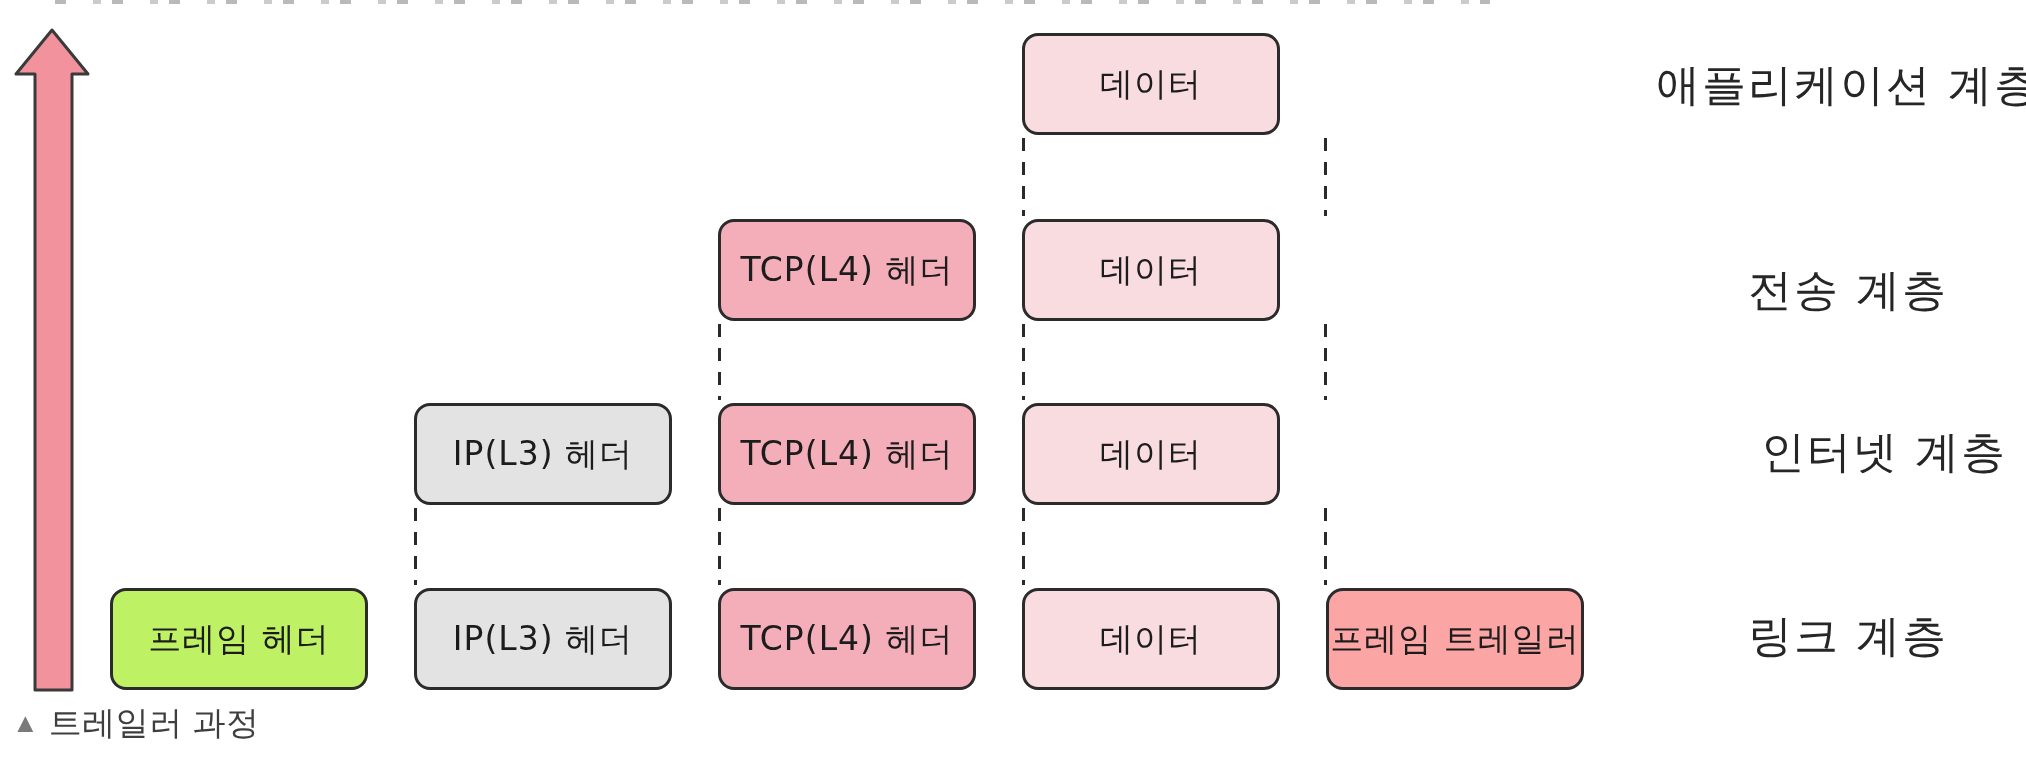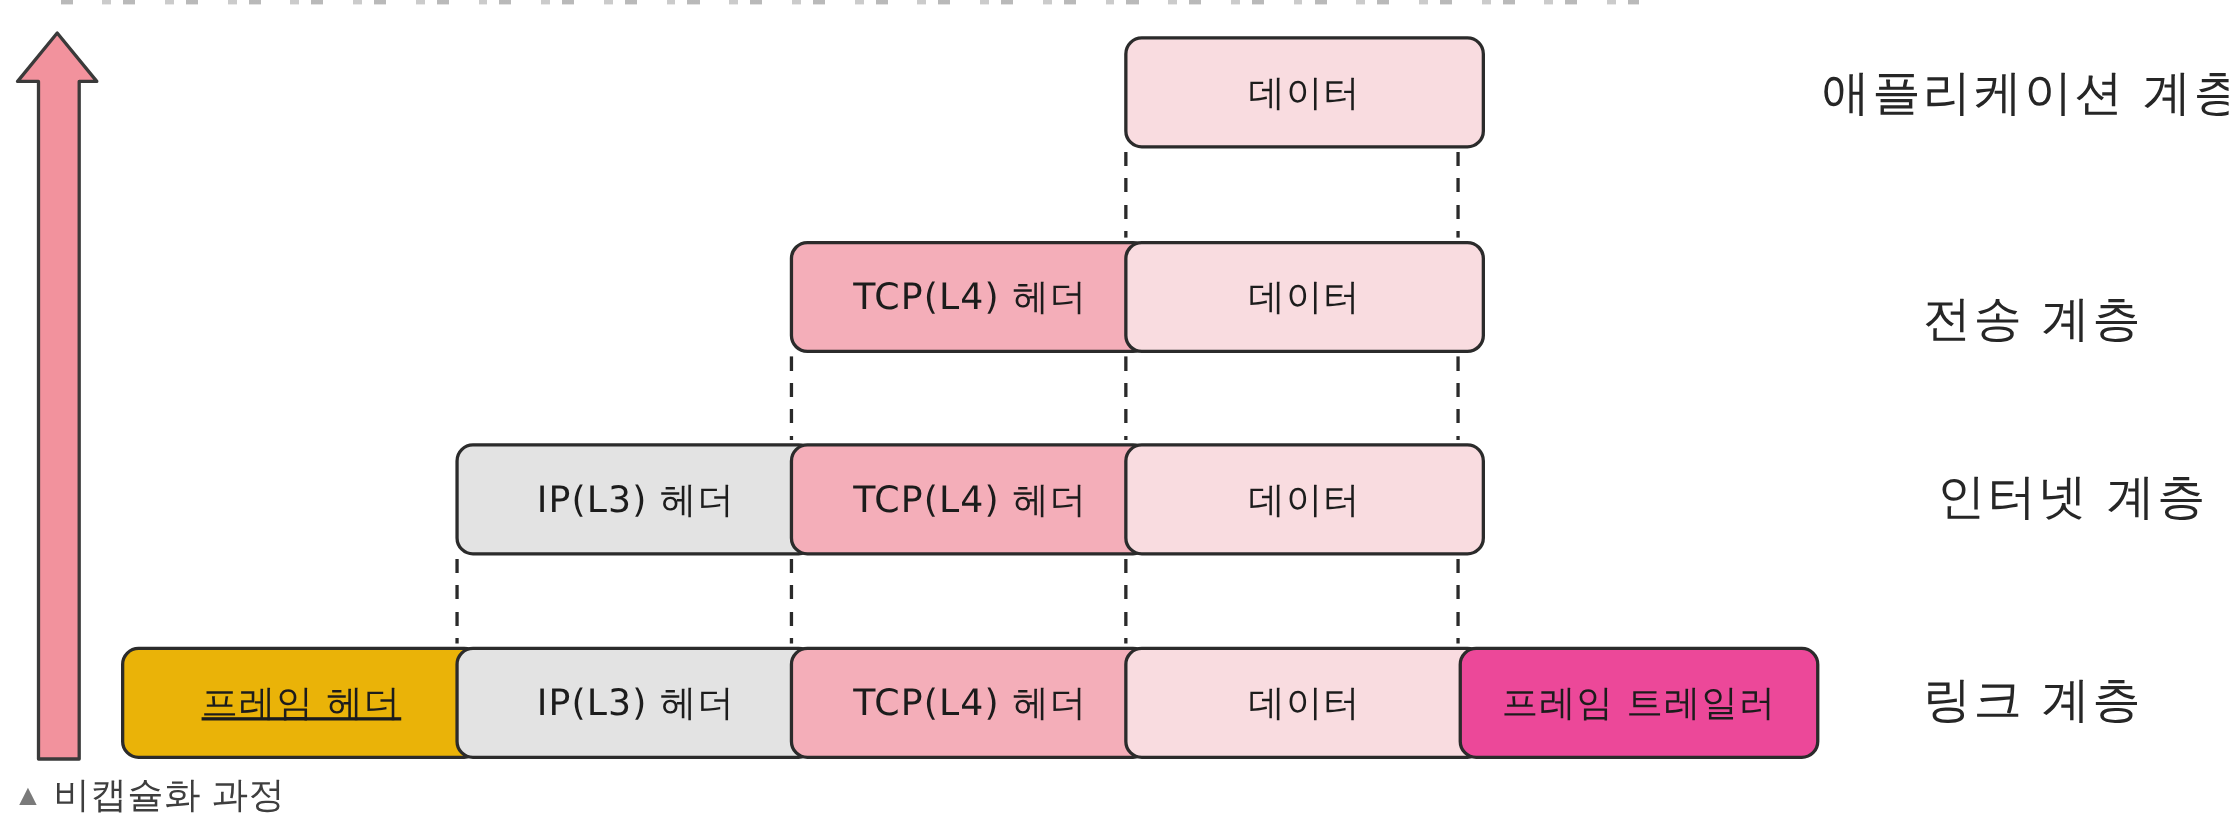"데이터" .pdu-box { width: 328px -> 258px }
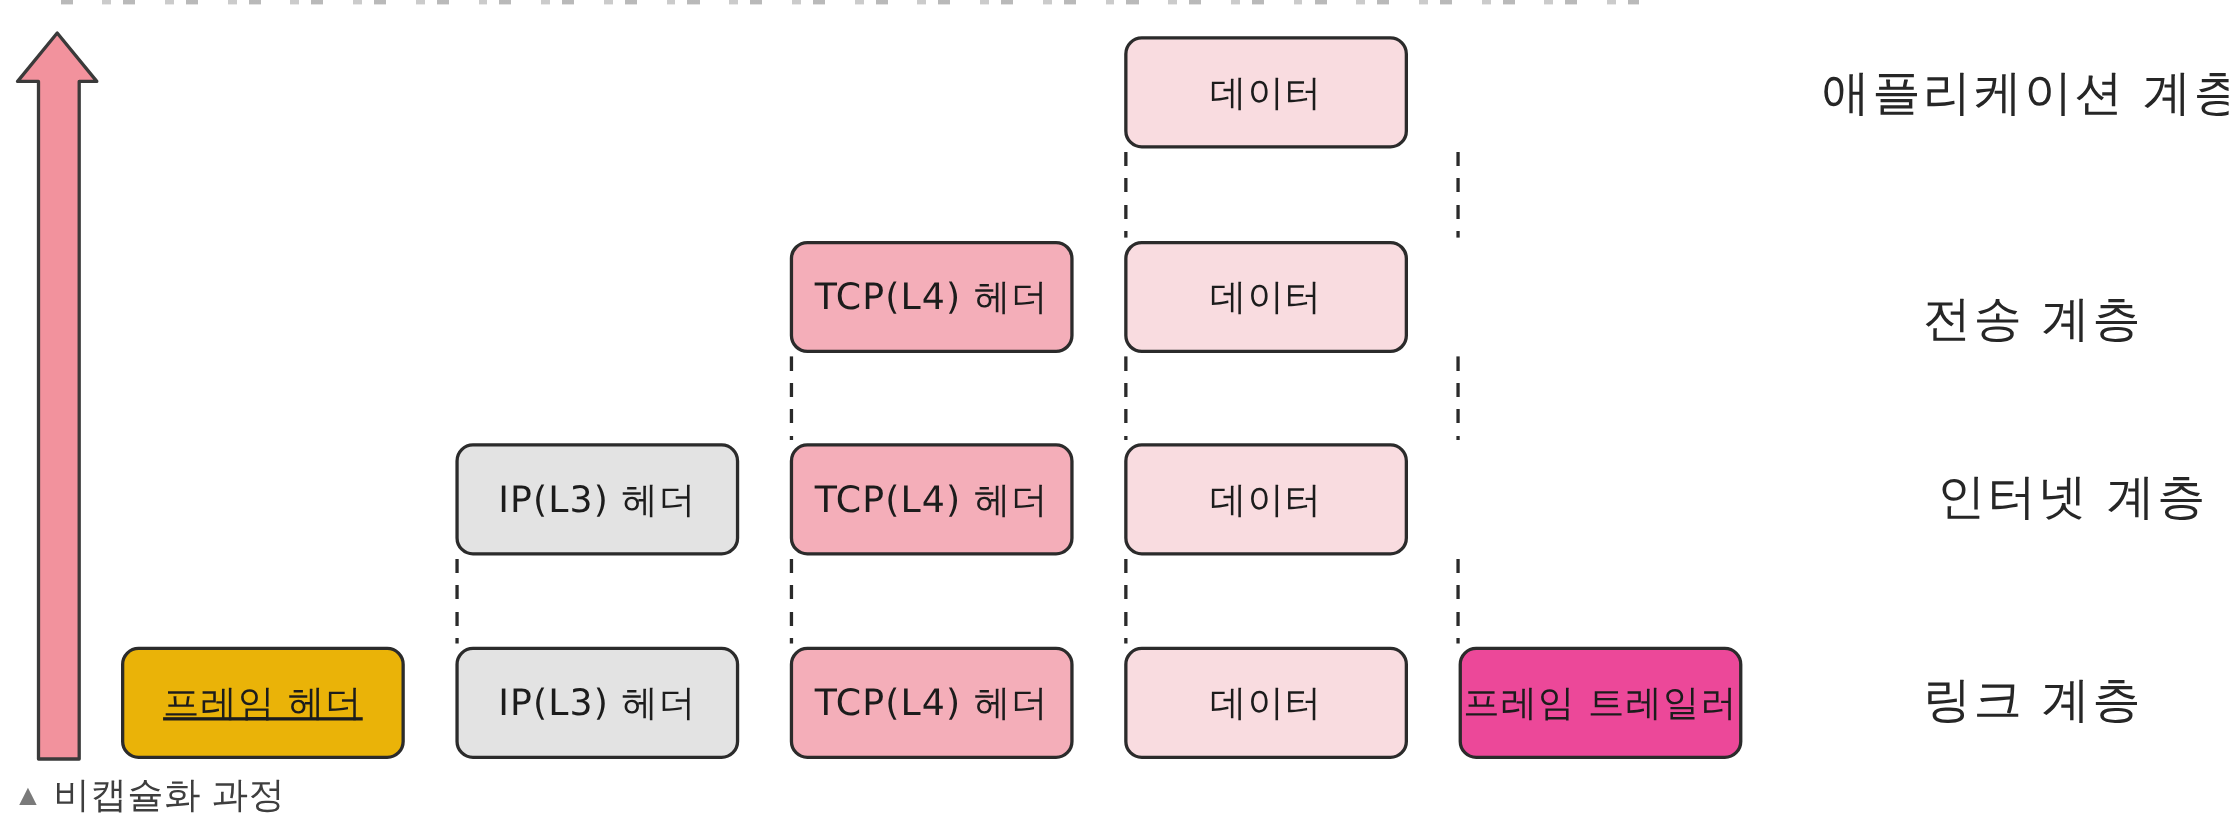"프레임 헤더" div.pdu-box { background: #eab308 -> #bef264; text-decoration: underline -> none }
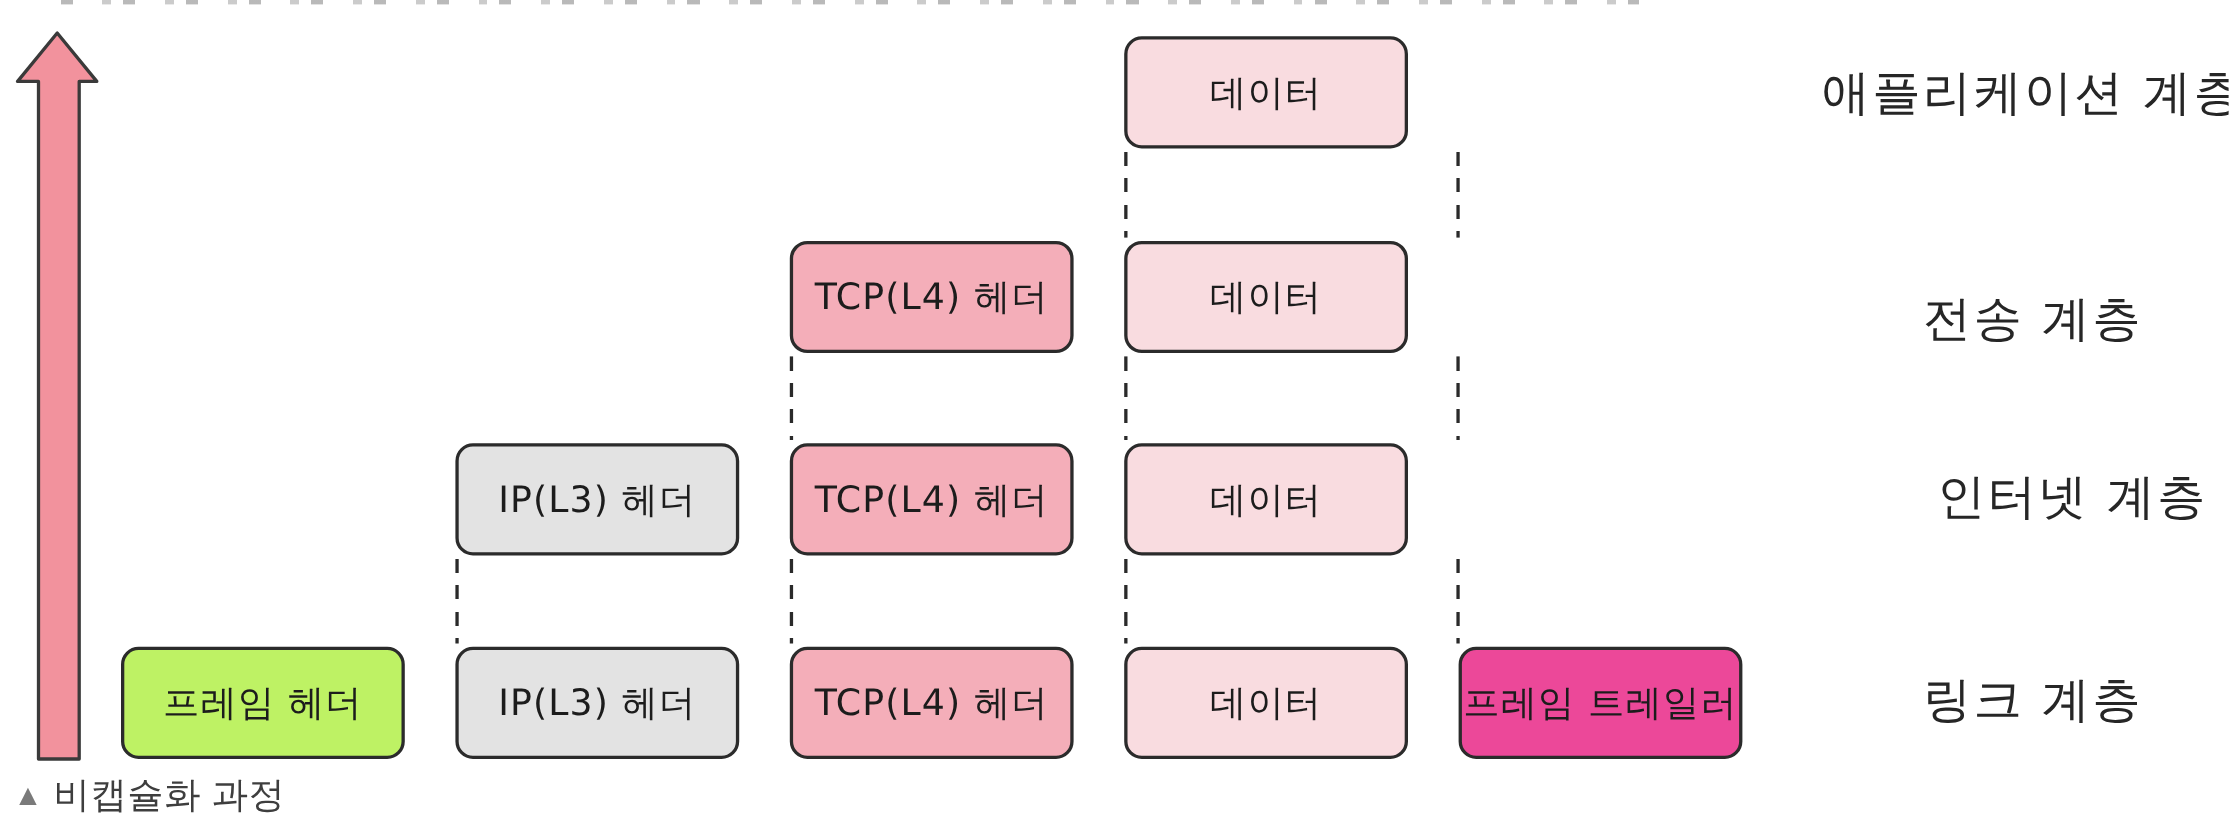"프레임 트레일러" div.pdu-box { background: #ec4899 -> #fca5a5; border-radius: none -> 17px }
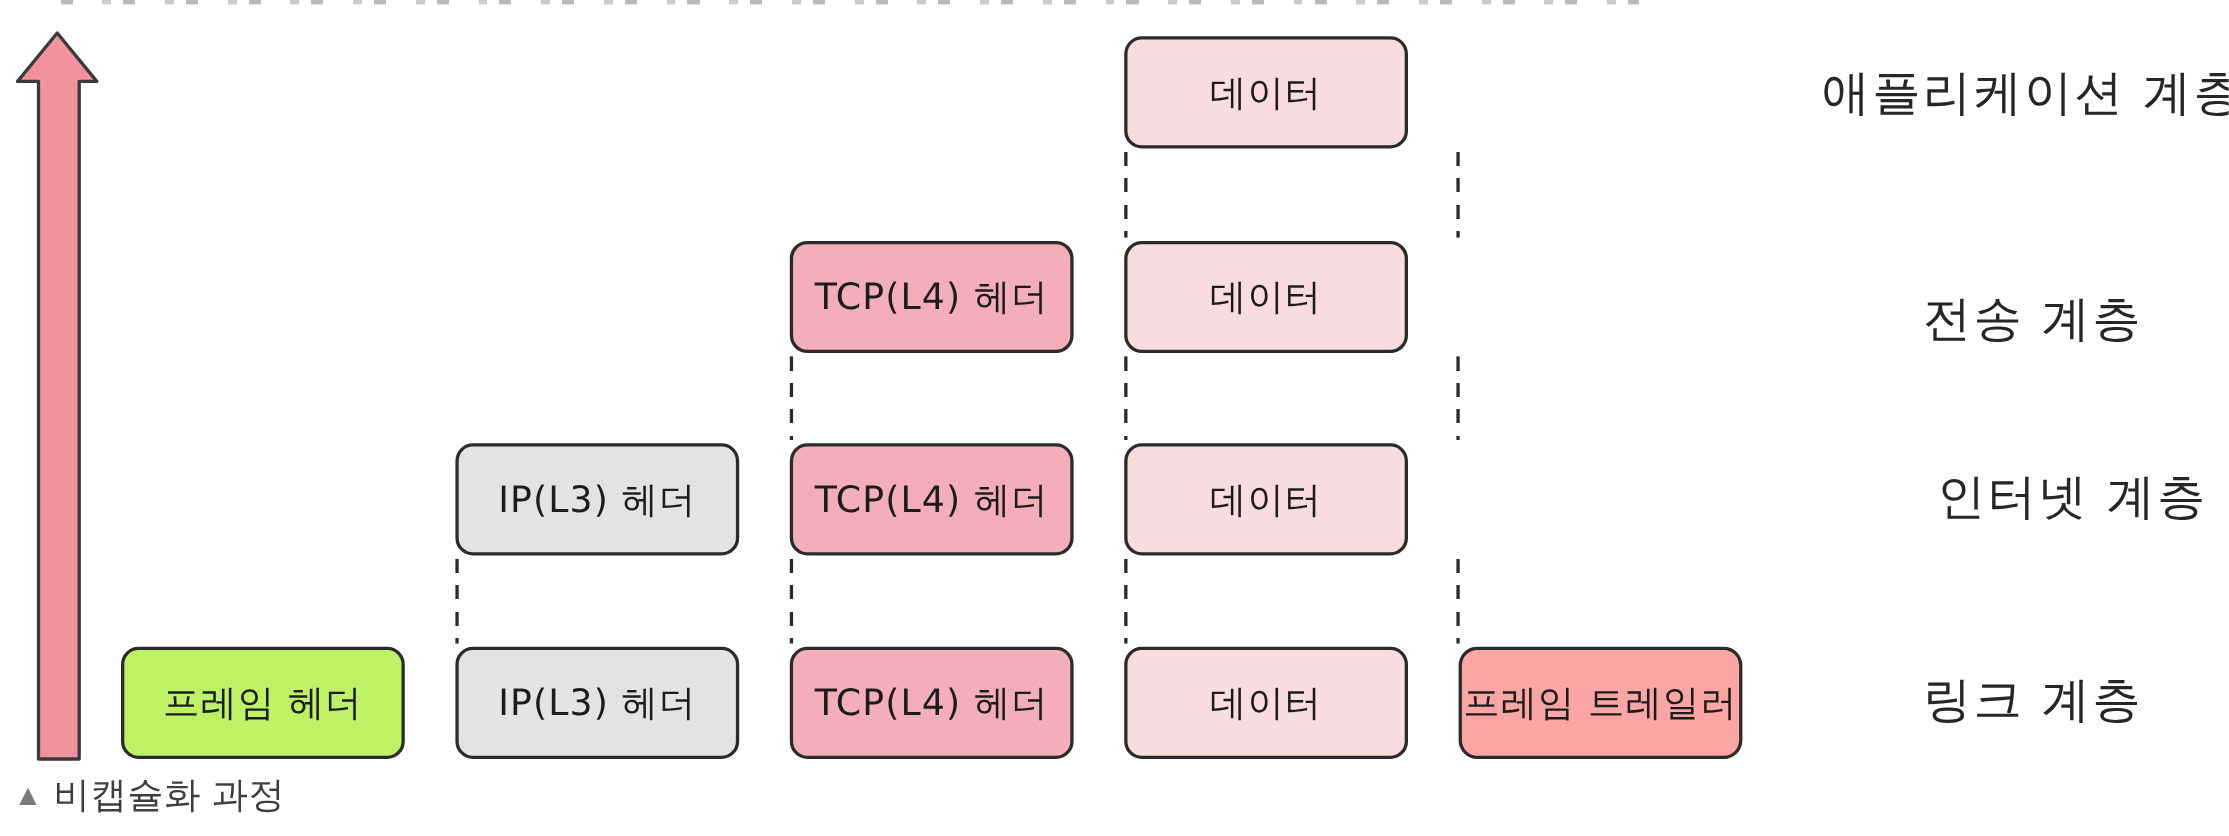"비캡슐화 과정" span.fig-title { text: 비캡슐화 -> 트레일러 }
